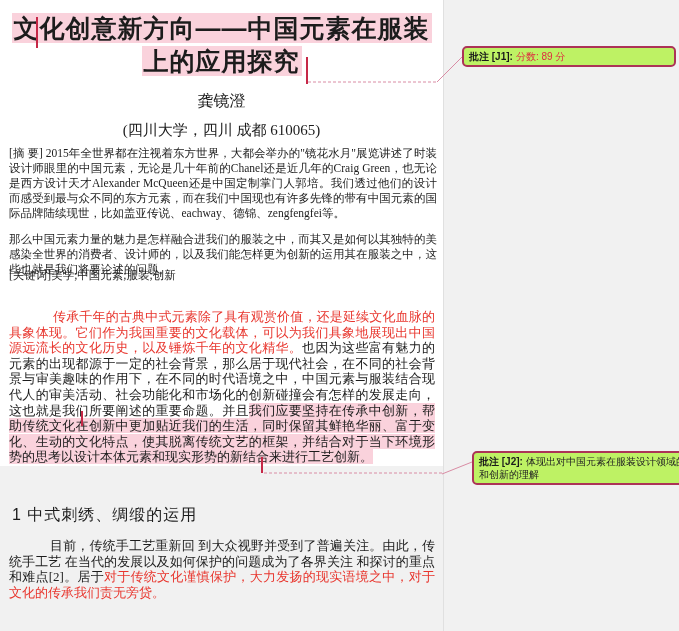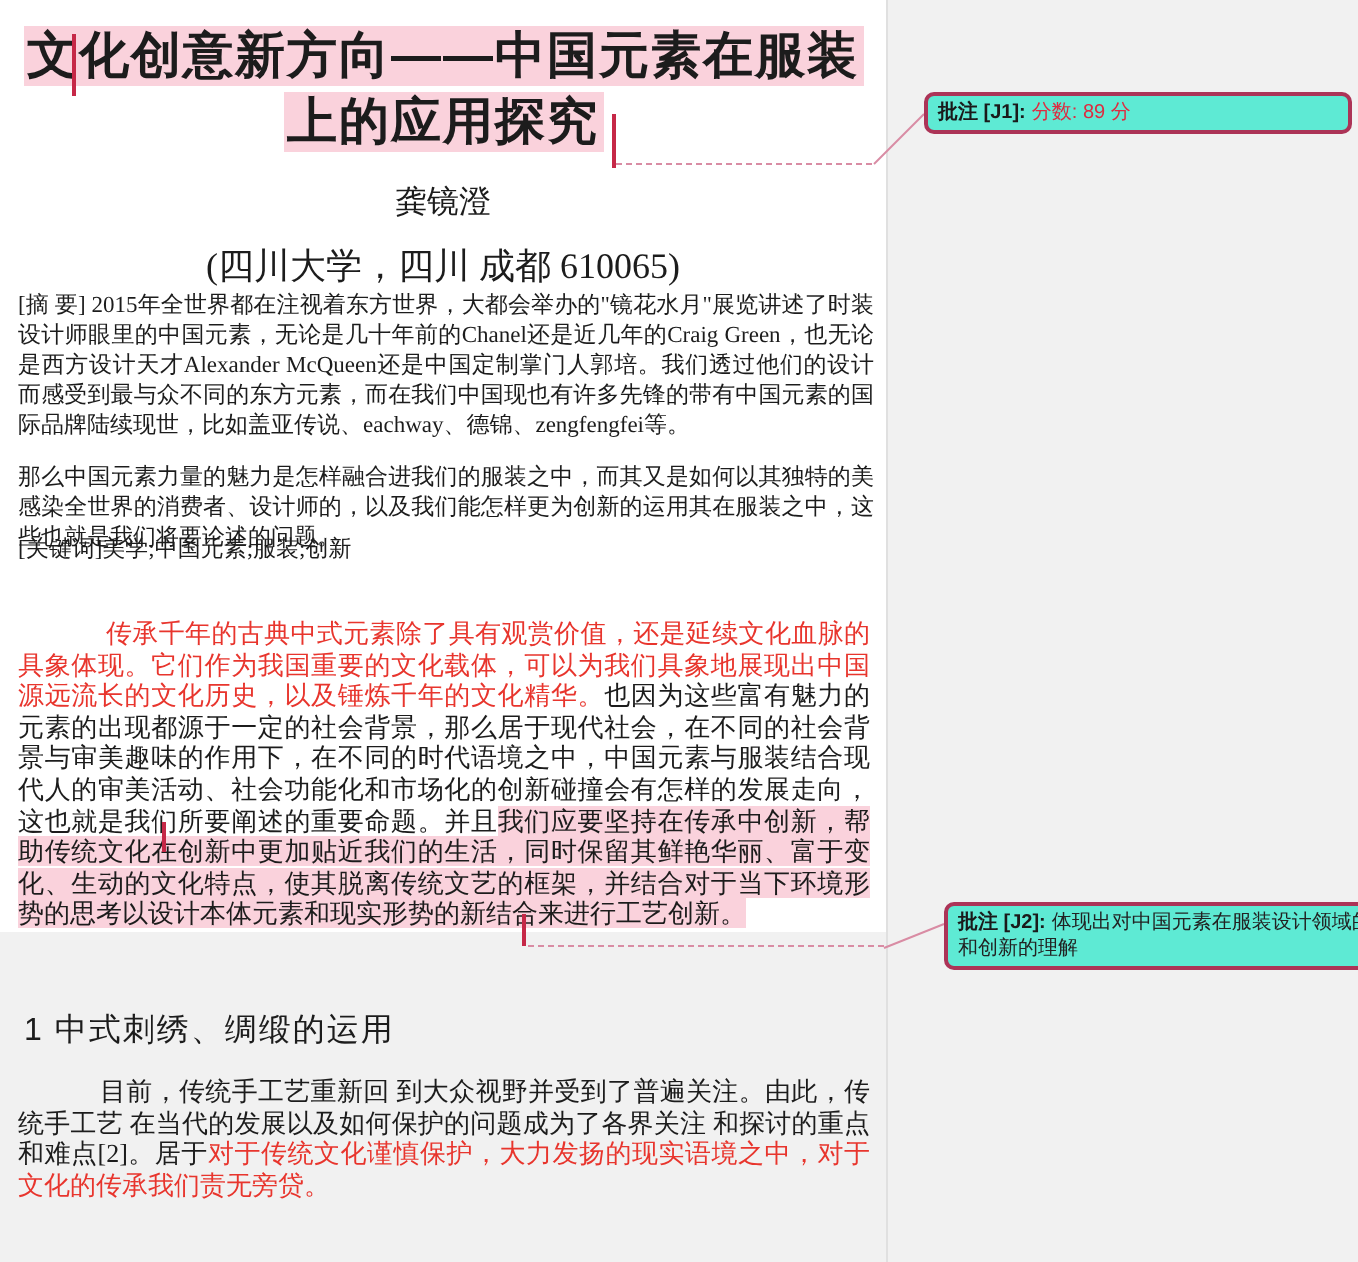"批注 [J1]: 分数: 89 分" .balloon { background: #5eead4 -> #bef264 }
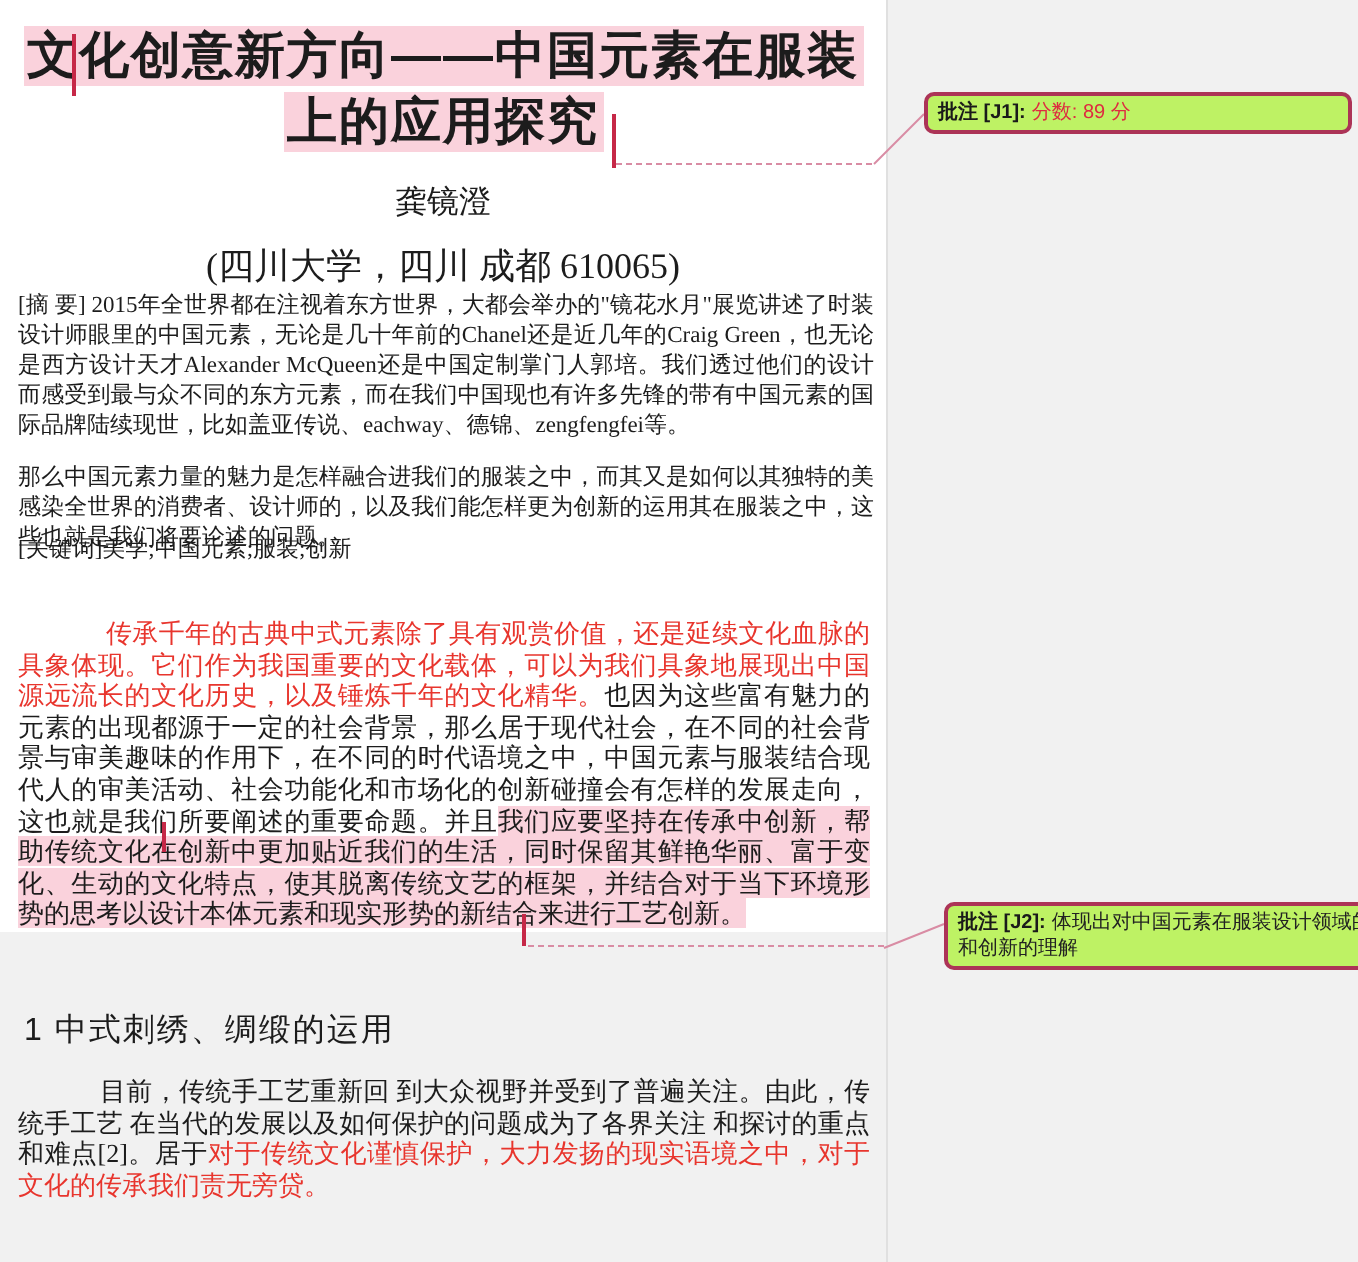"(四川大学，四川 成都 610065)" .affiliation { font-size: 18px -> 15px }
